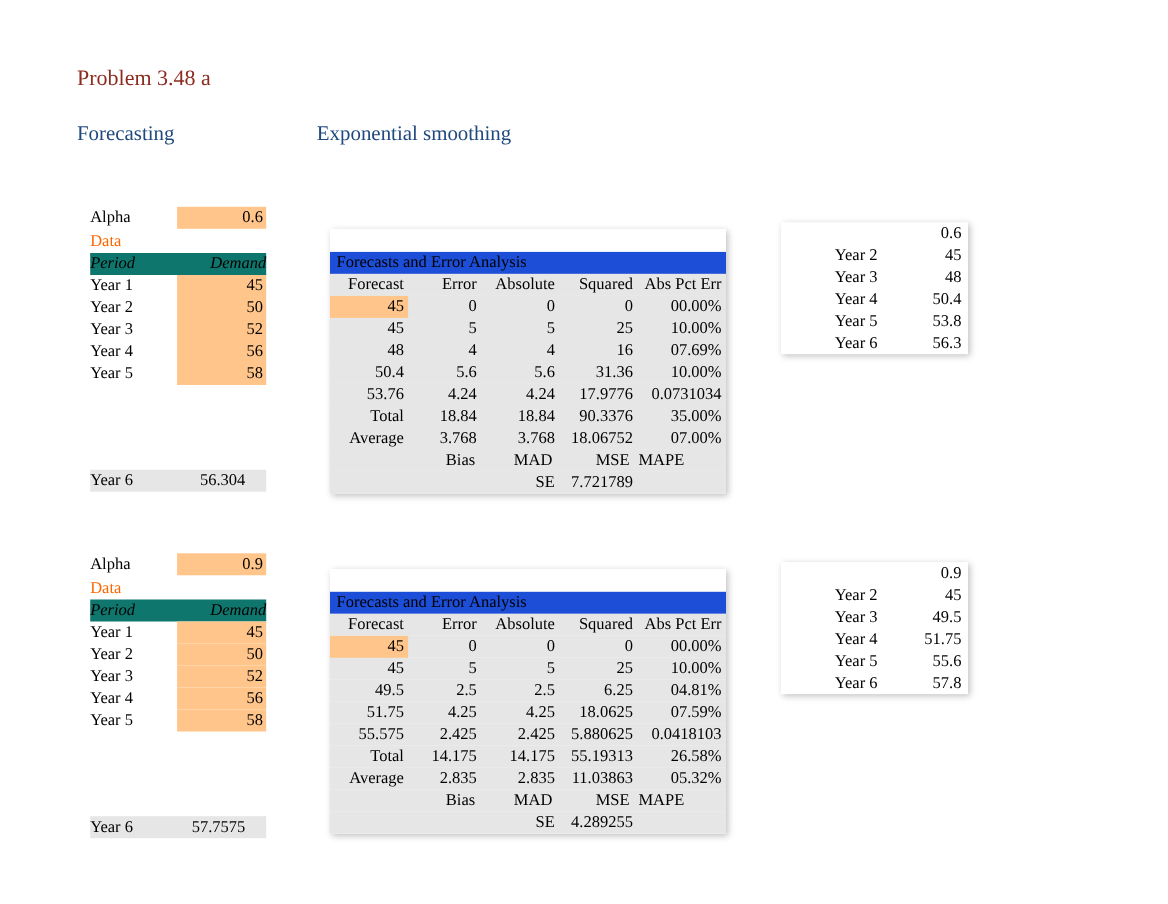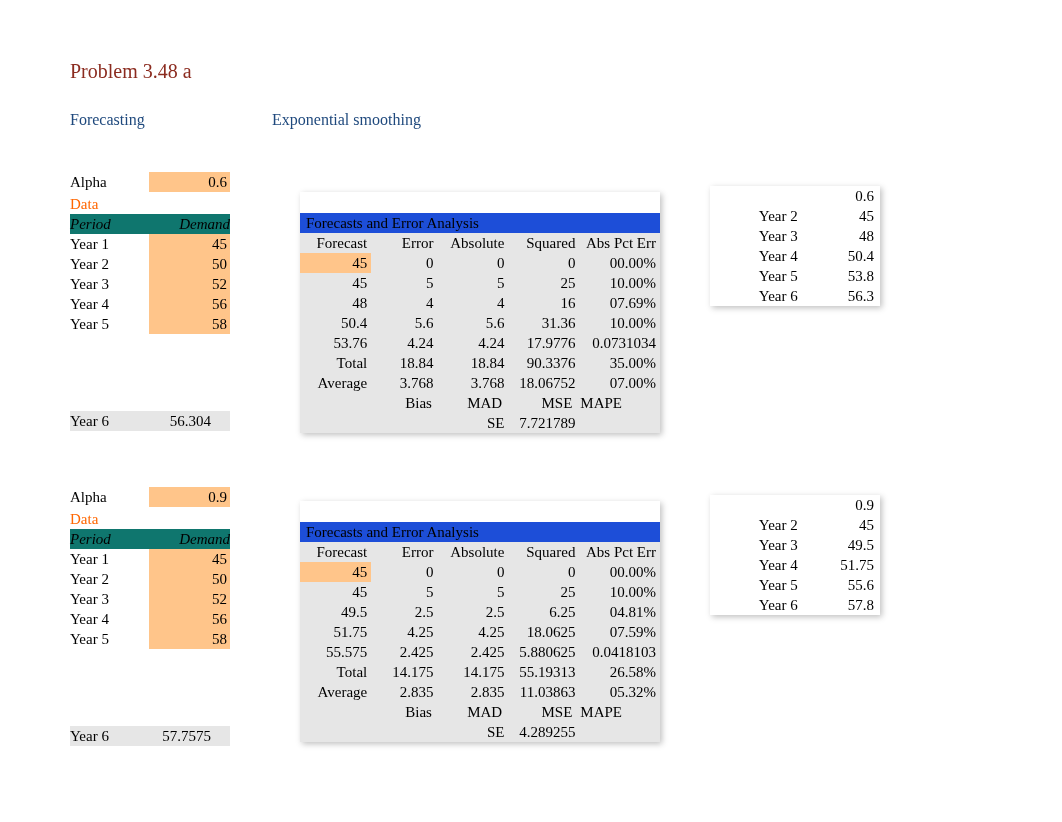"Forecasting" .subhead { font-size: 16px -> 19px; gap: 52px -> 68px; margin-bottom: 43px -> 55px }
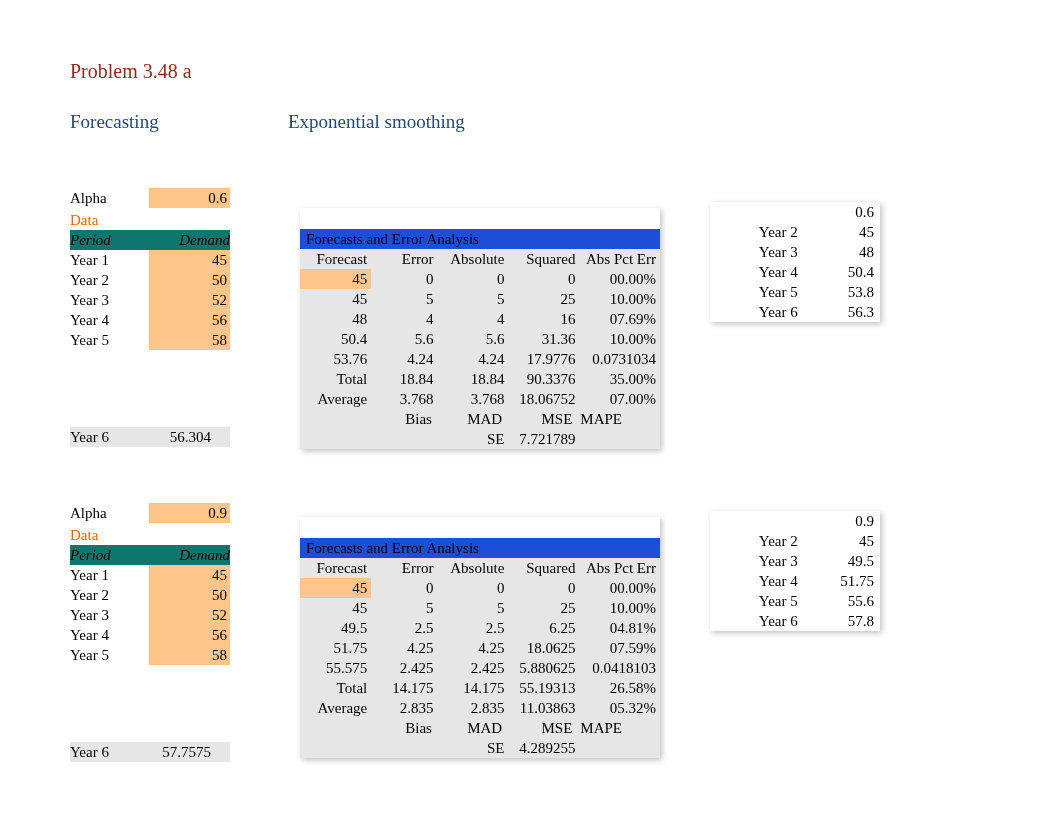"Alpha" .left { left: 0 -> 12px }
